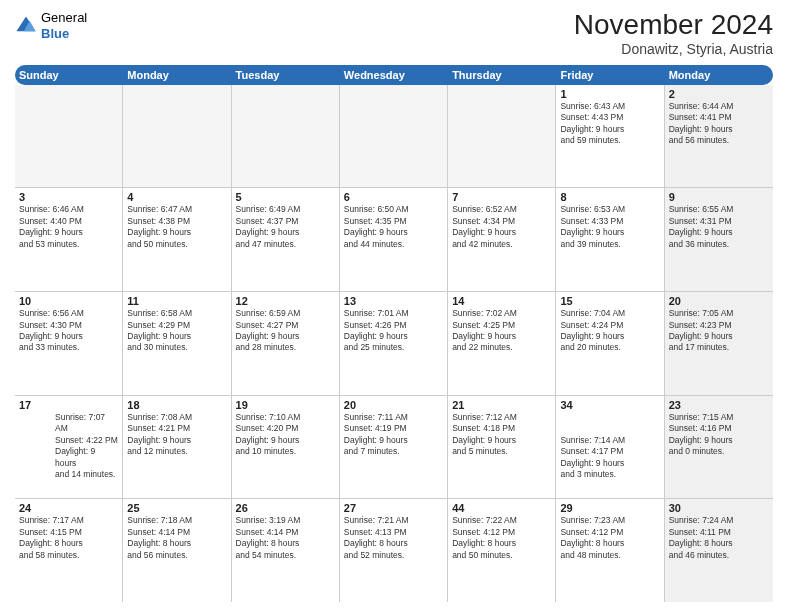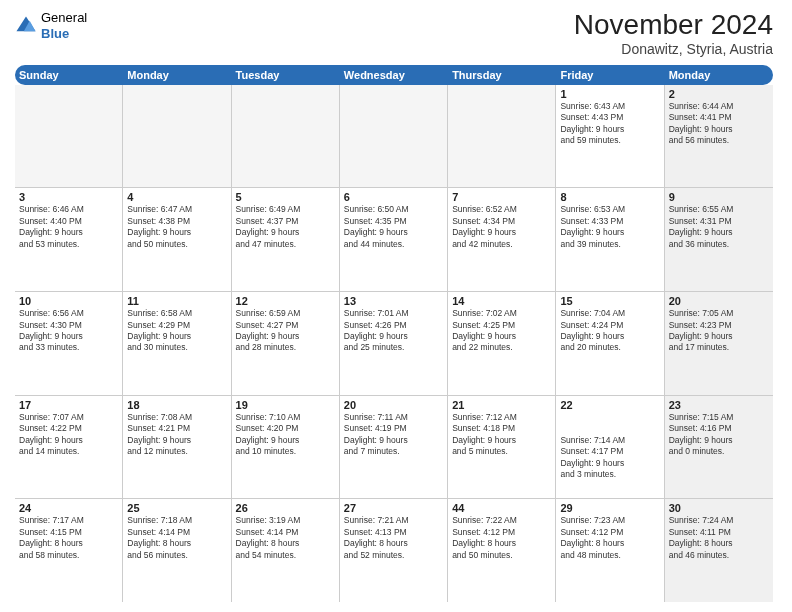"22" span.day-num { text: 22 -> 34 }
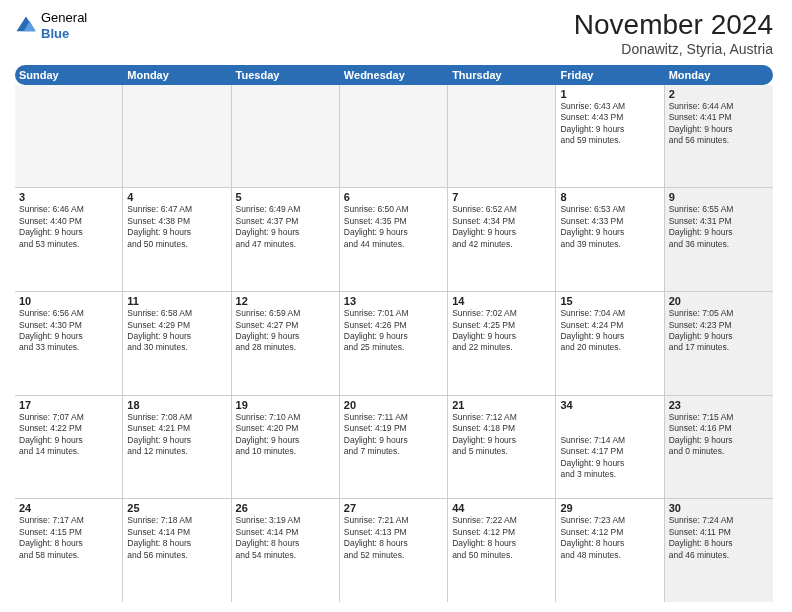"Sunrise: 7:07 AM" div.day-info { margin-left: none -> 36px }
